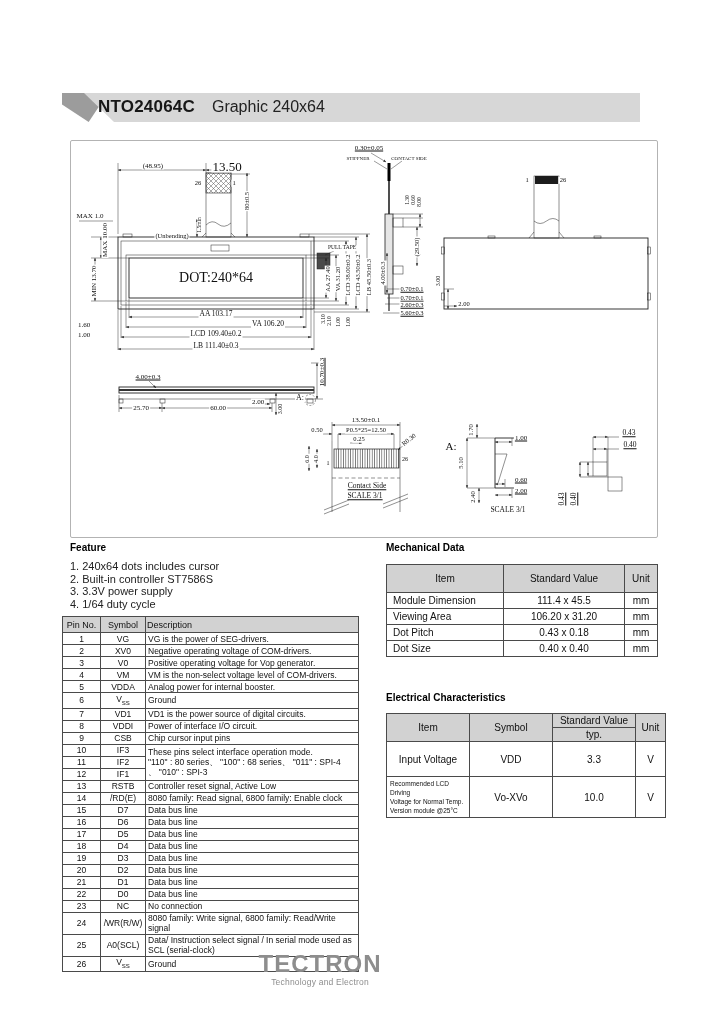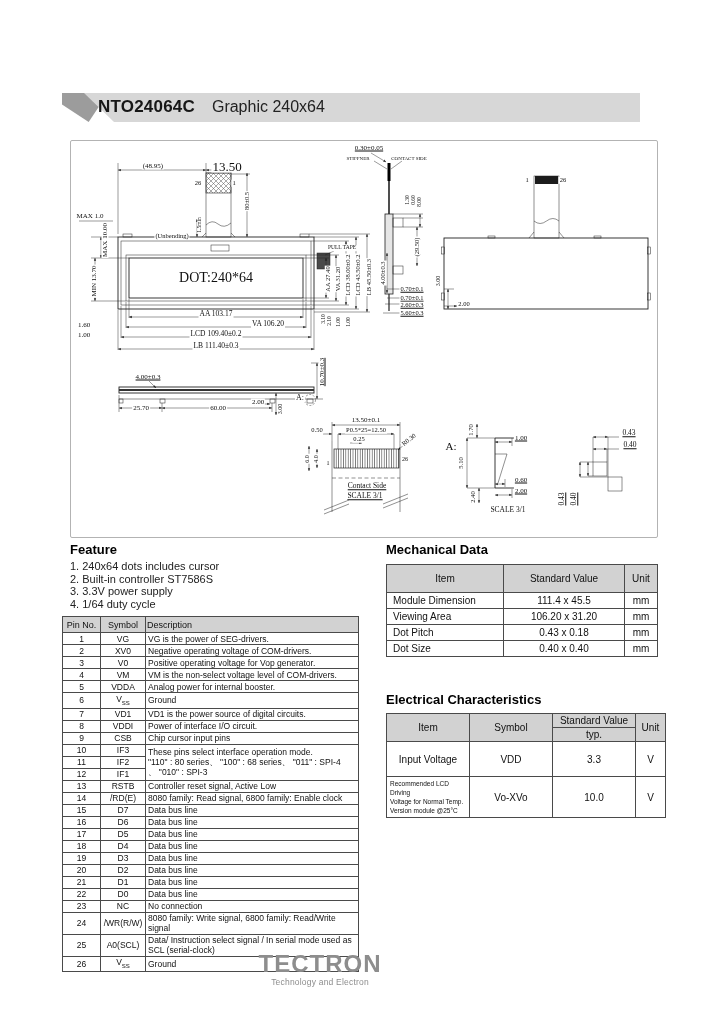"Feature" .section-h { font-size: 13px -> 10px }
